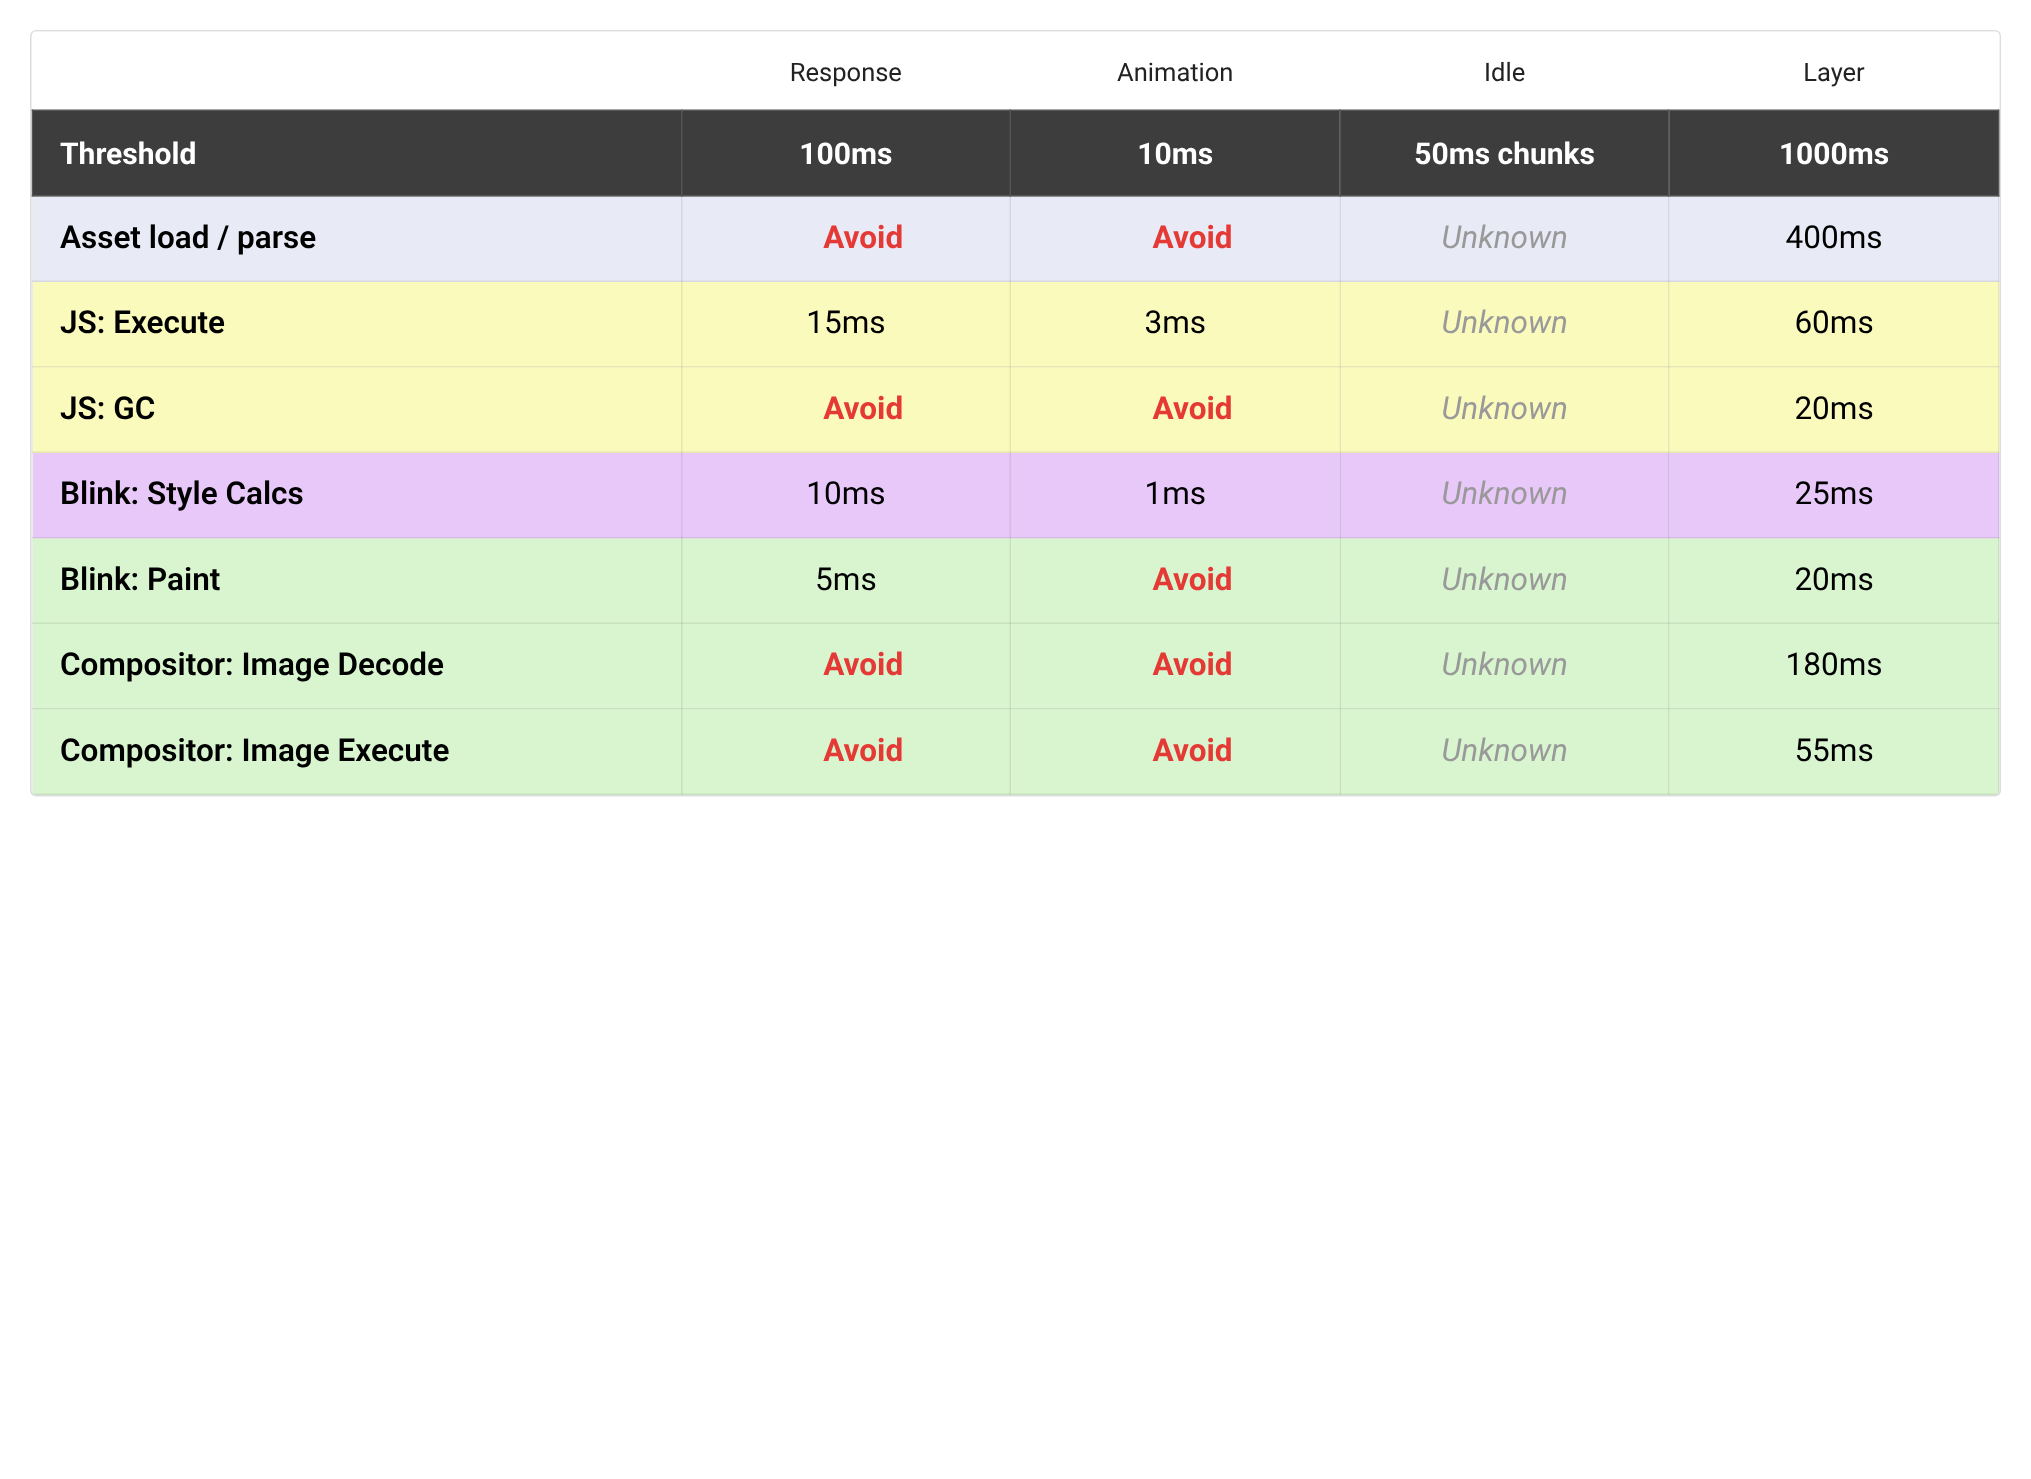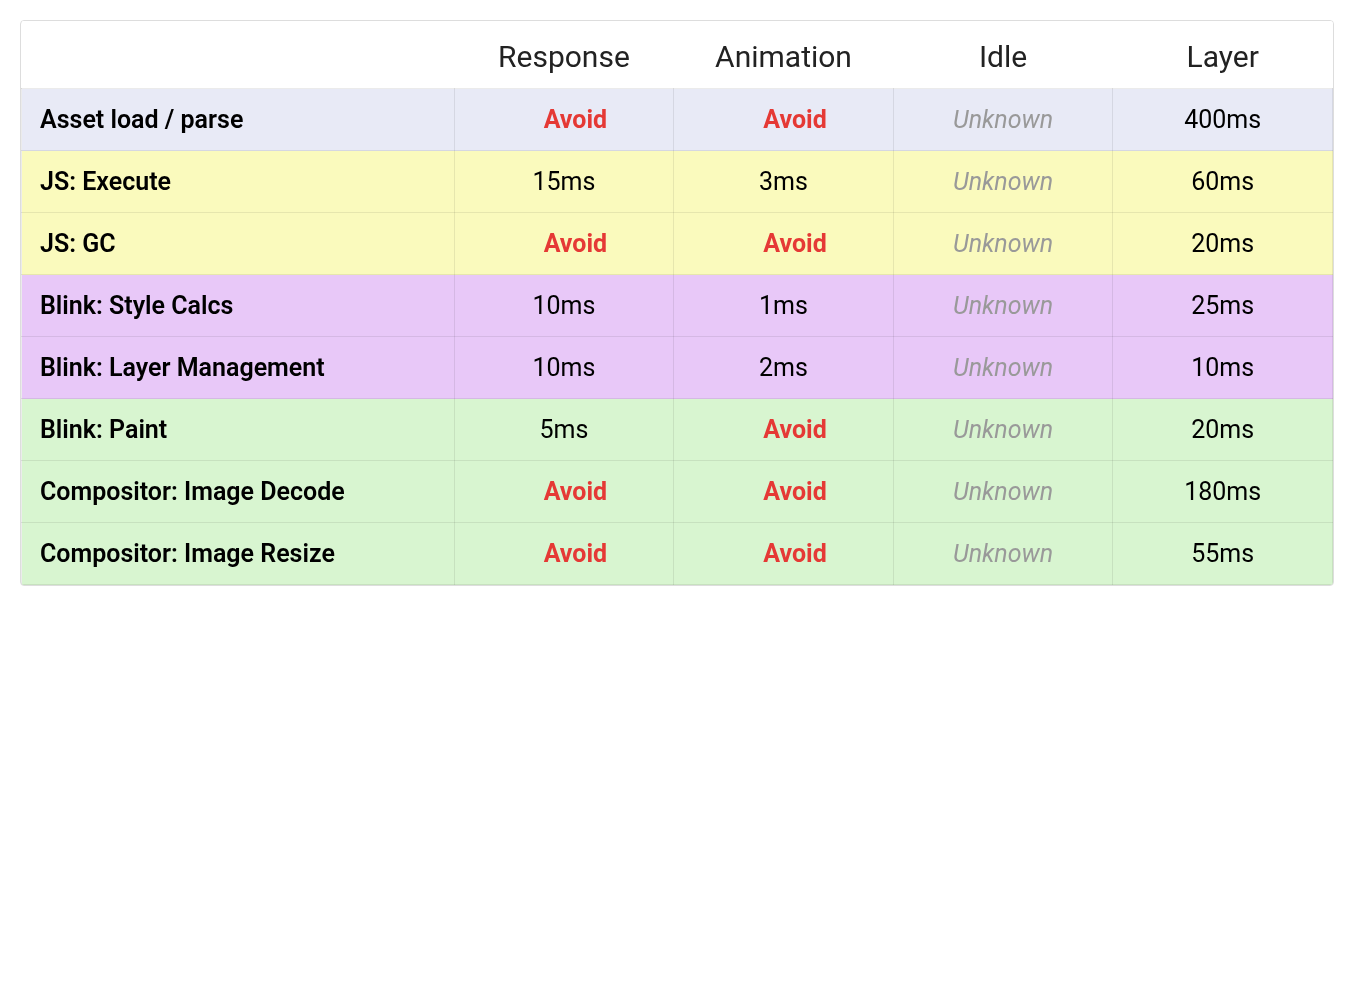"Response" thead tr.col-header th { font-size: 30px -> 17px }
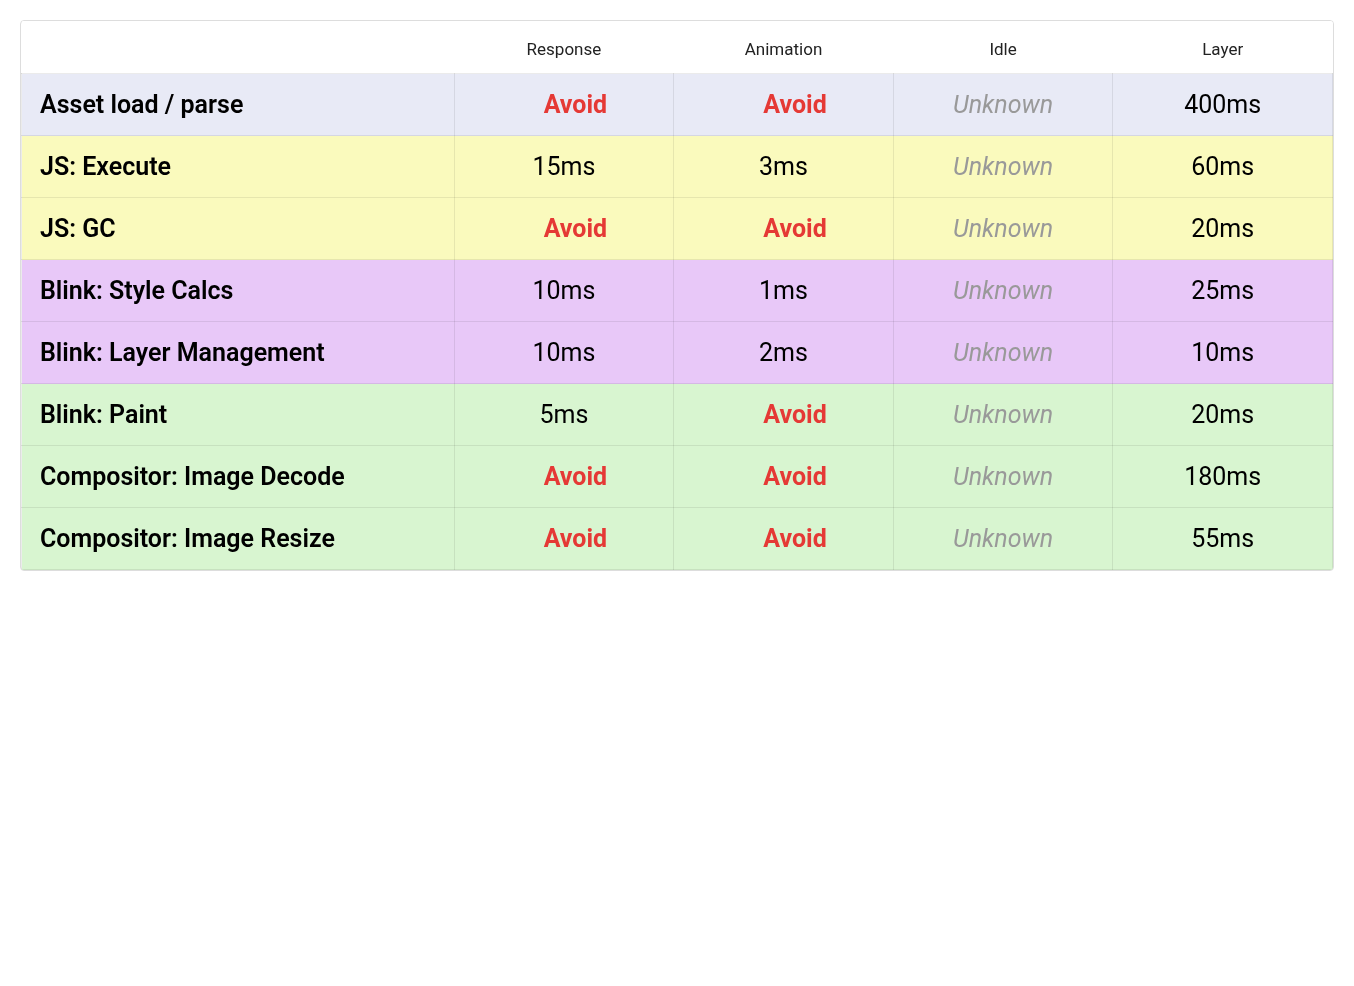"Threshold" tr.row-threshold { html: none -> <tr> <td>Threshold</td> <td>100ms</td> <td>10ms</td> <td>50ms chunks</td> <td>1000ms</td> </tr> }
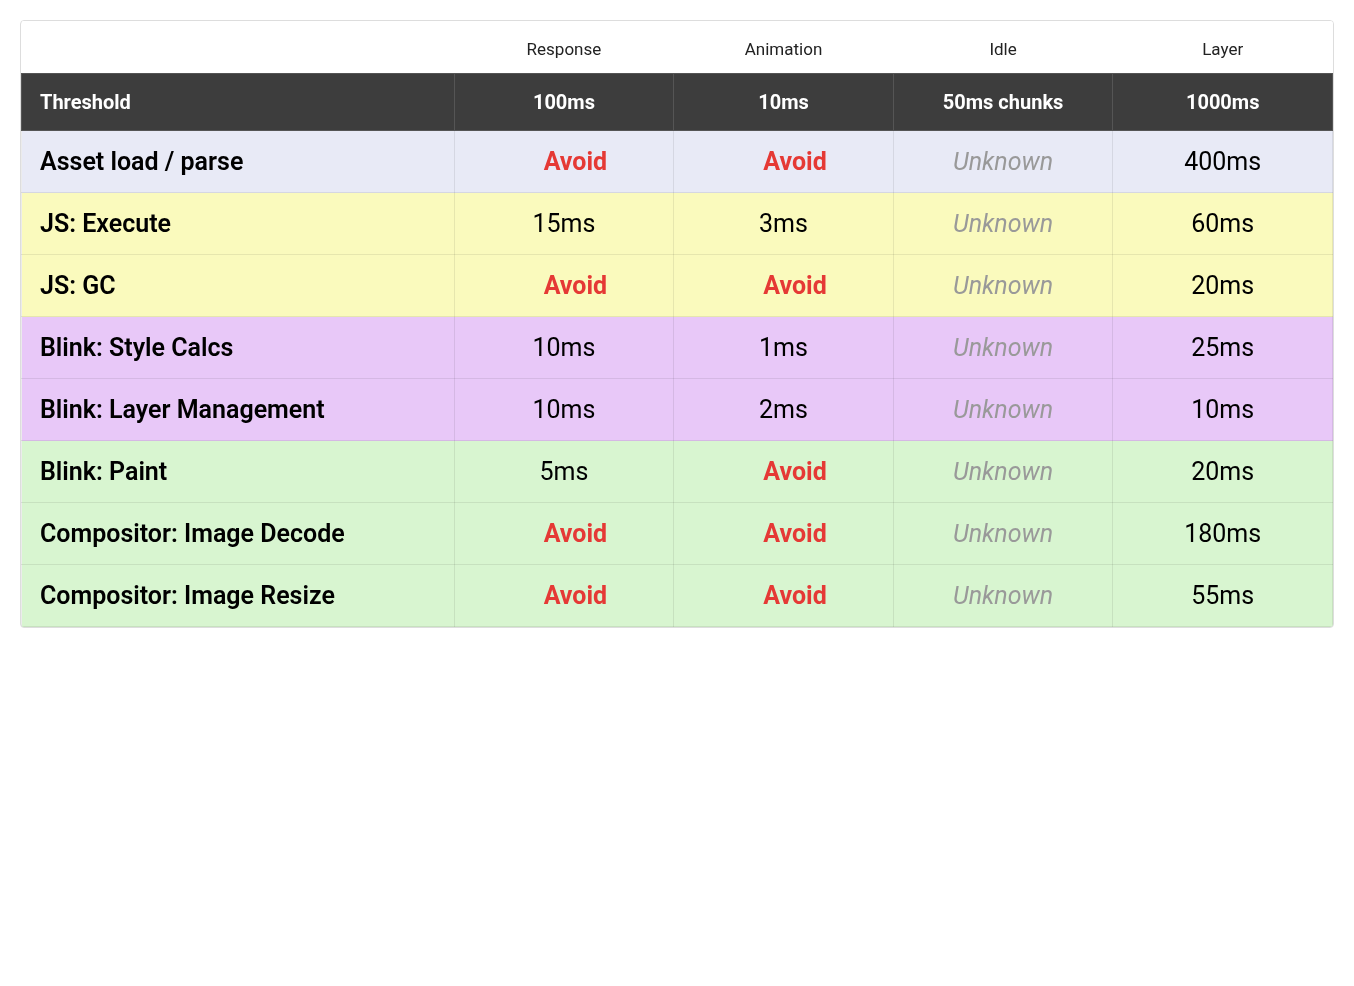"Asset load / parse" tbody tr td { font-size: 25px -> 21px }
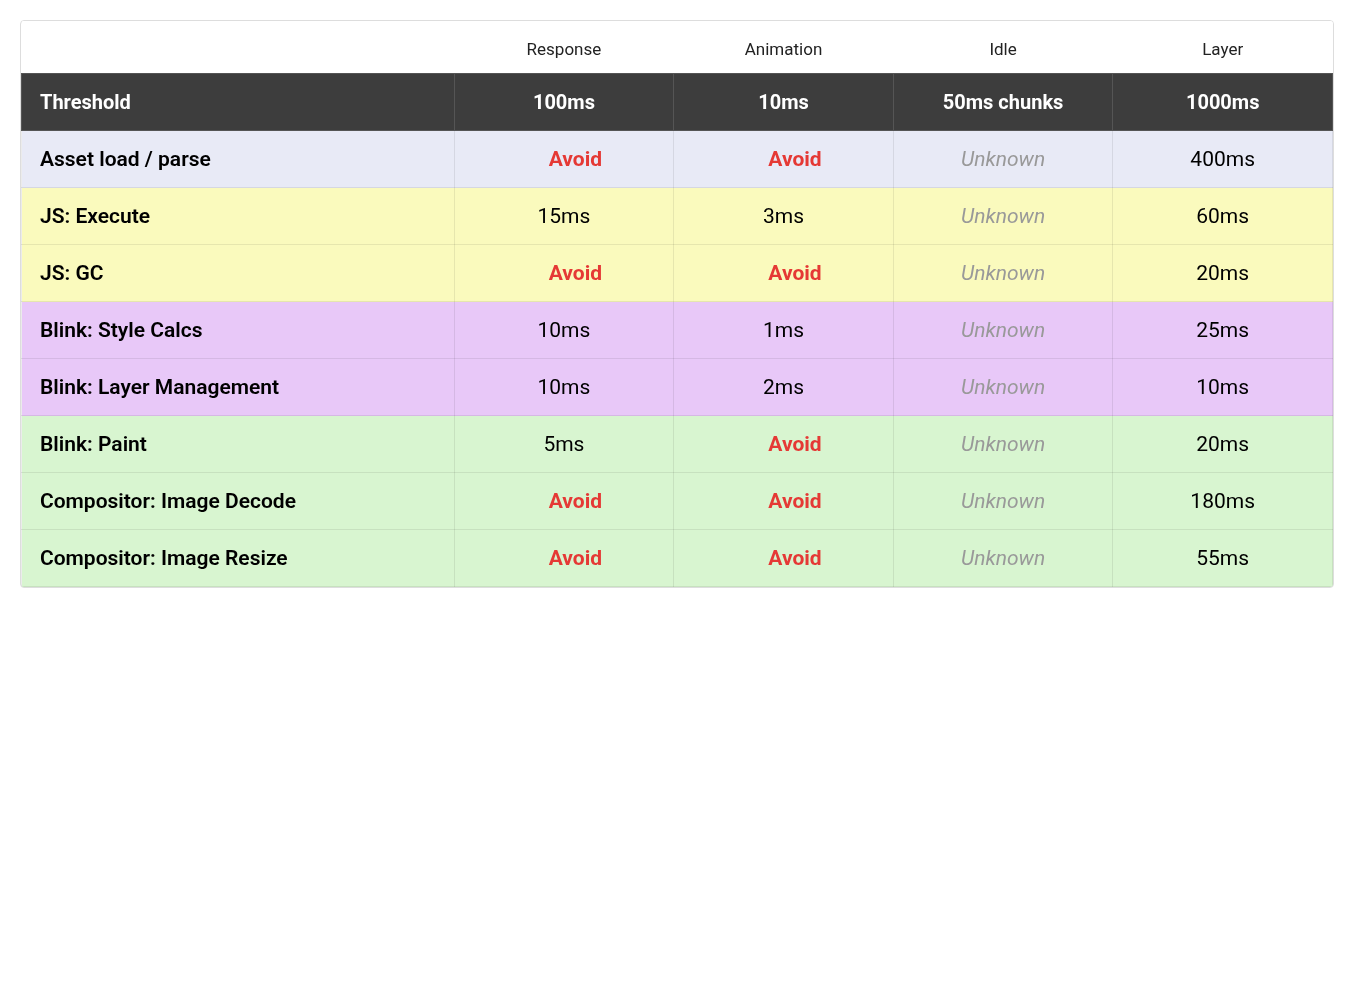"Blink: Layer Management" tr.row-purple { html: <tr> <td>Blink: Layer Management</td> <td>10ms</td> <td>2ms</td> <td><span>Unknown</span></td> <td>10ms</td> </tr> -> none }
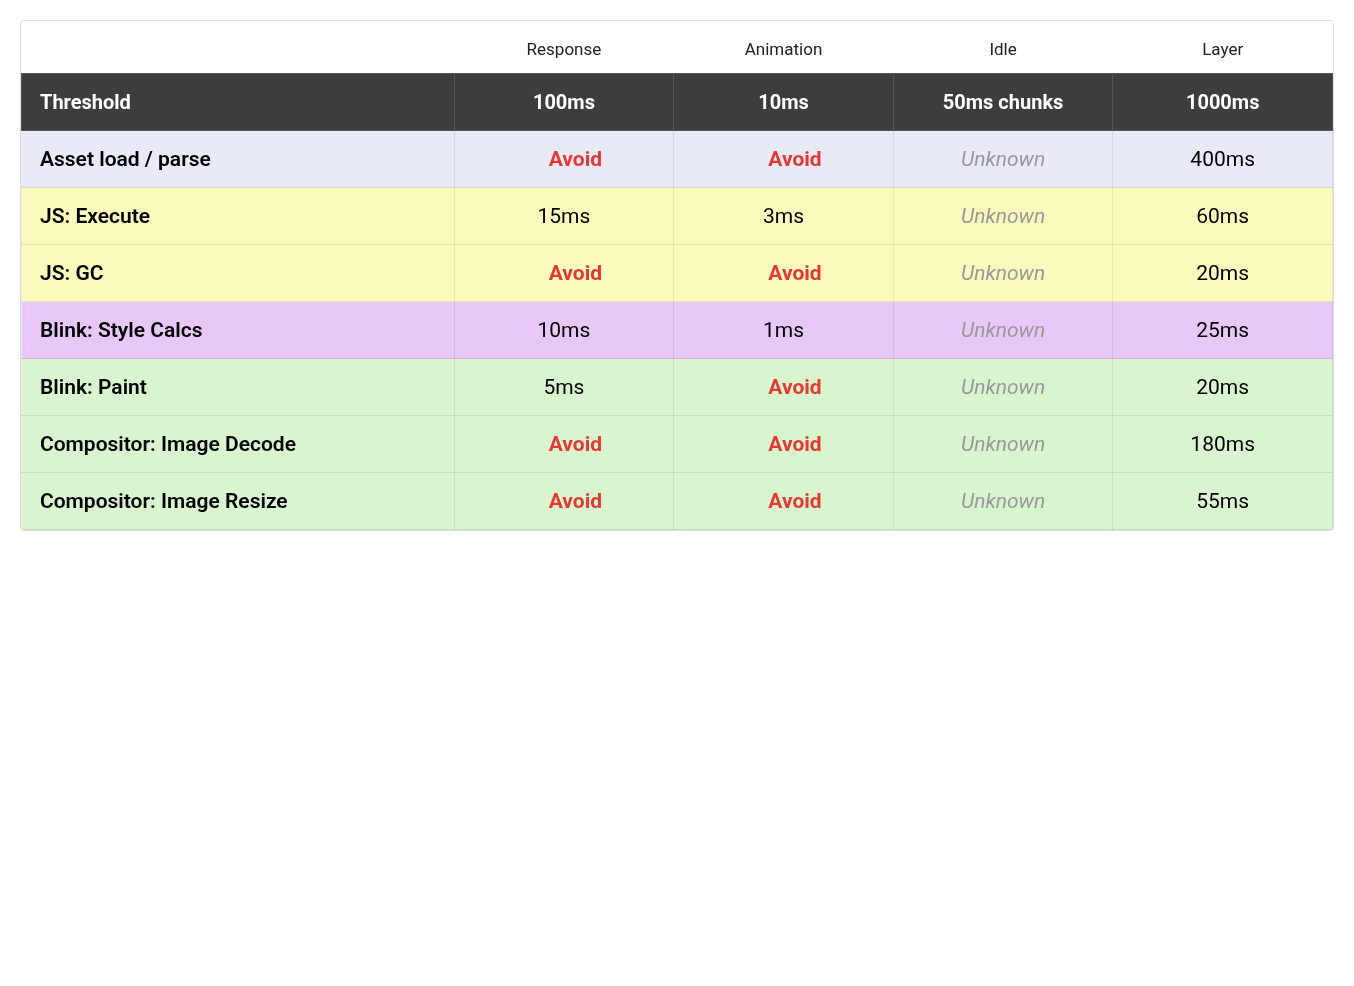"Compositor: Image Resize" td.td-label { text: Resize -> Execute }
